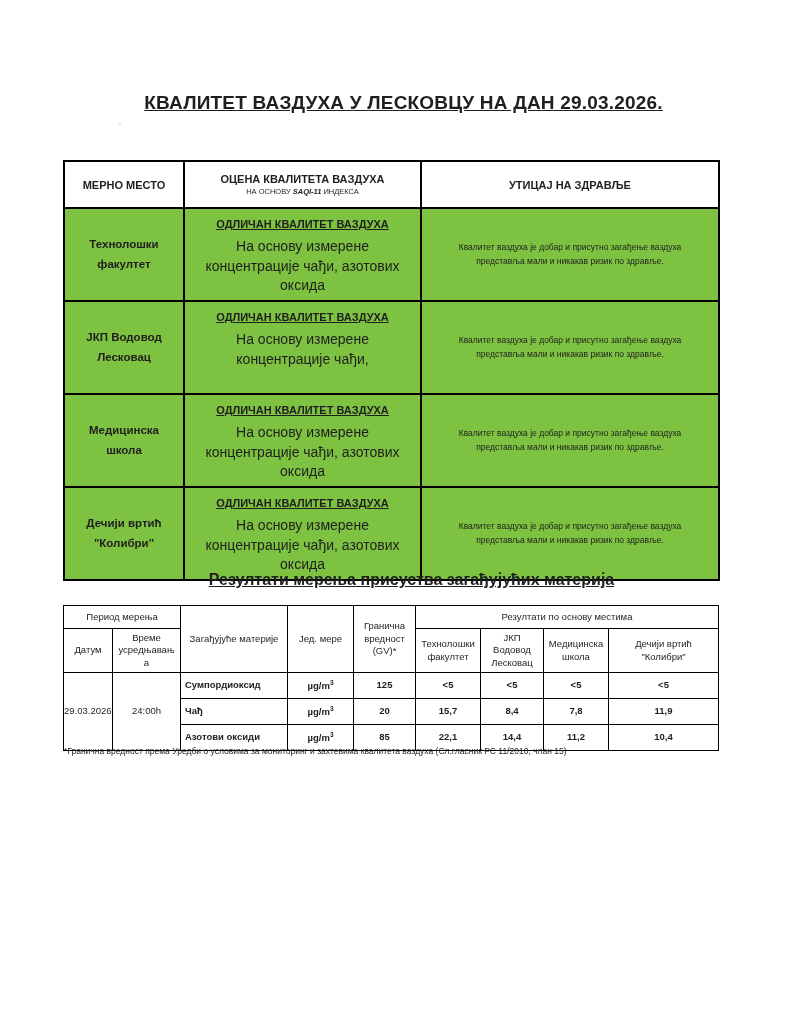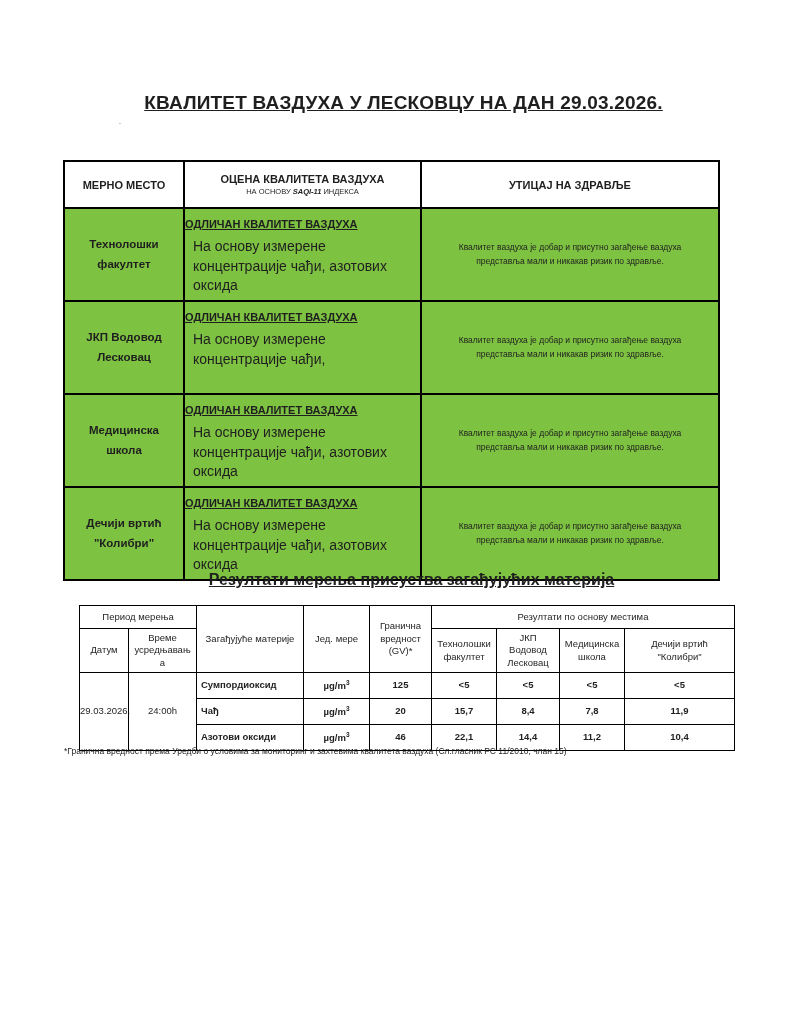"ОДЛИЧАН КВАЛИТЕТ ВАЗДУХА" .rating-cell { text-align: none -> center }
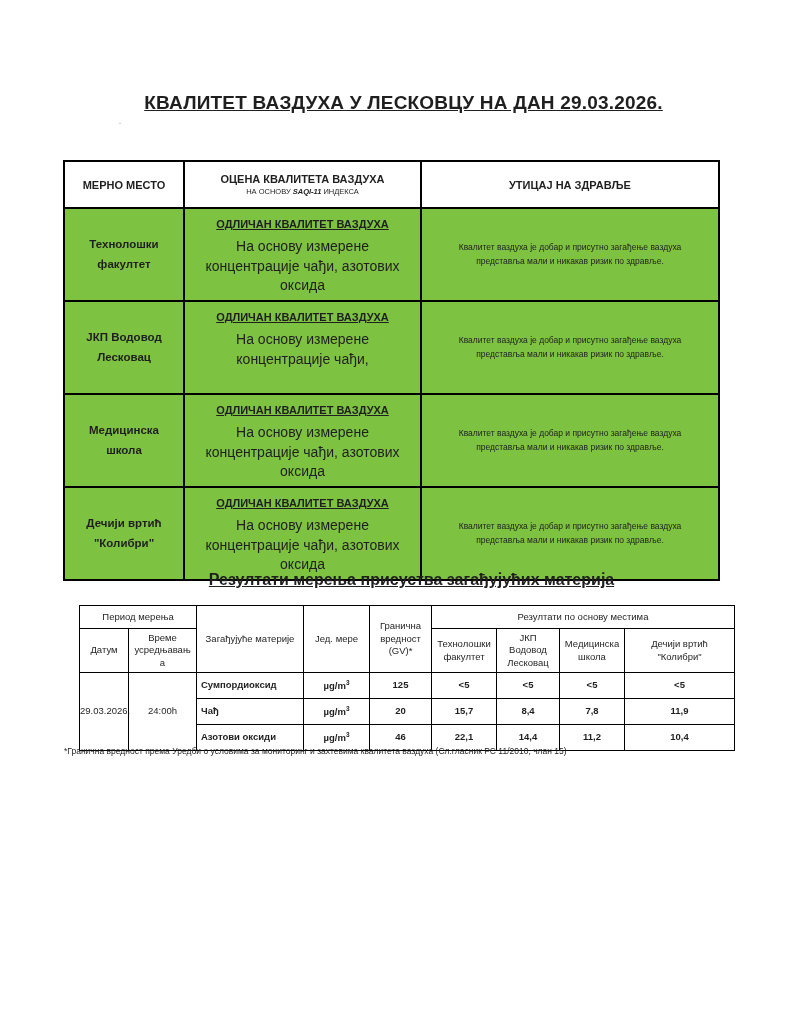"Период мерења" .t2 { left: 79px -> 63px }
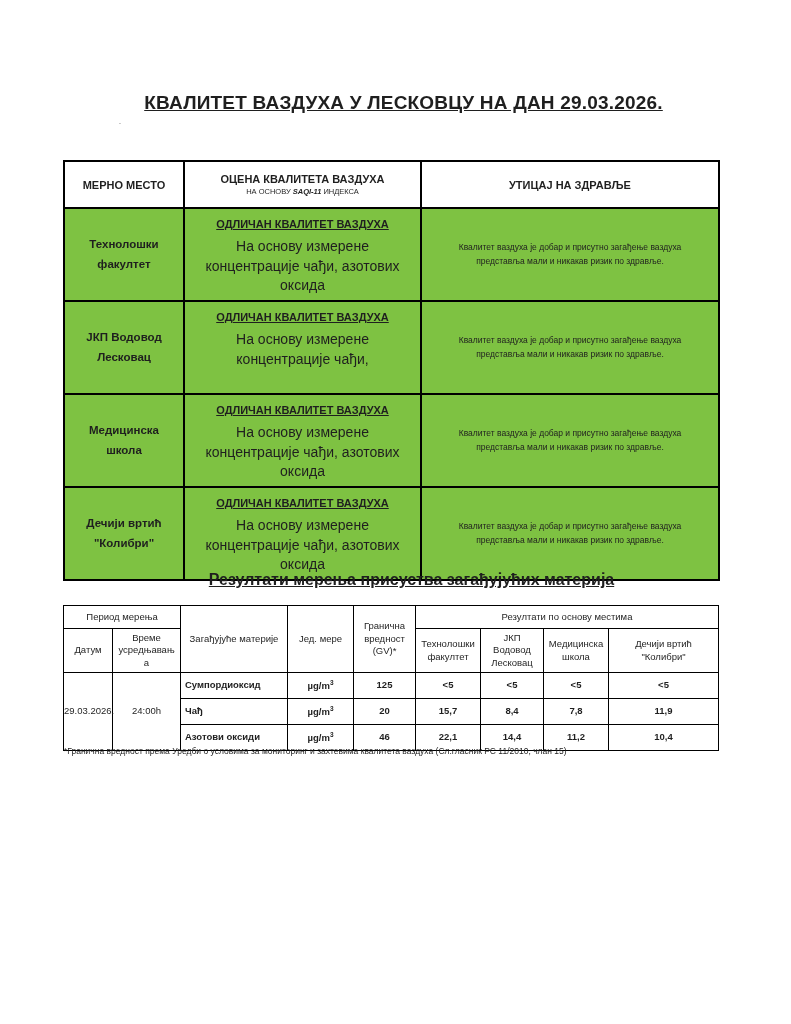"46" td.bold { text: 46 -> 85 }
